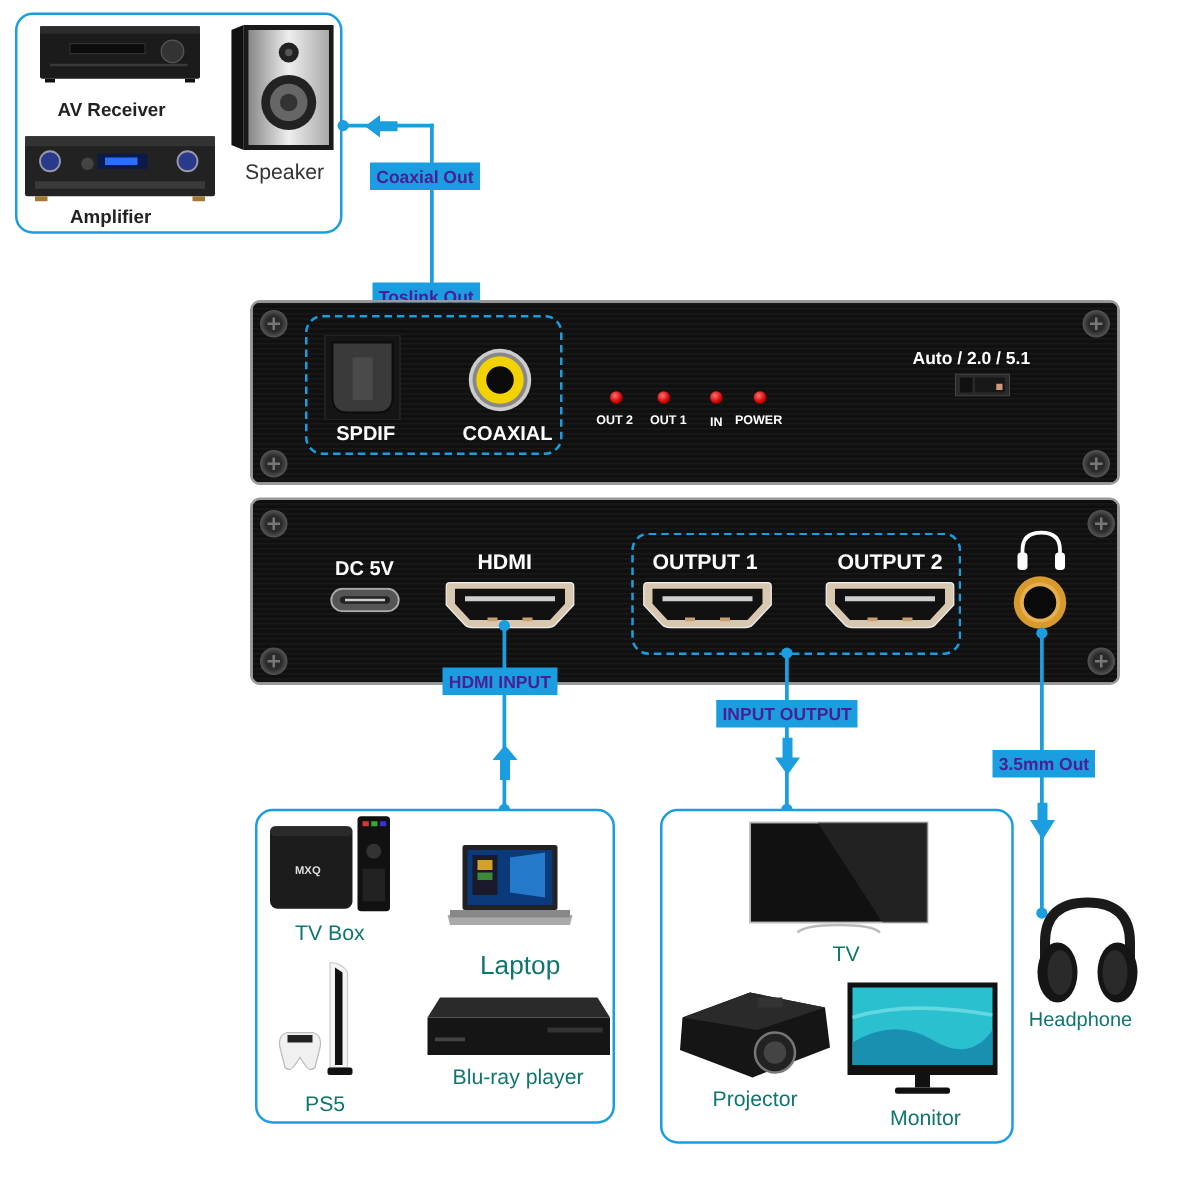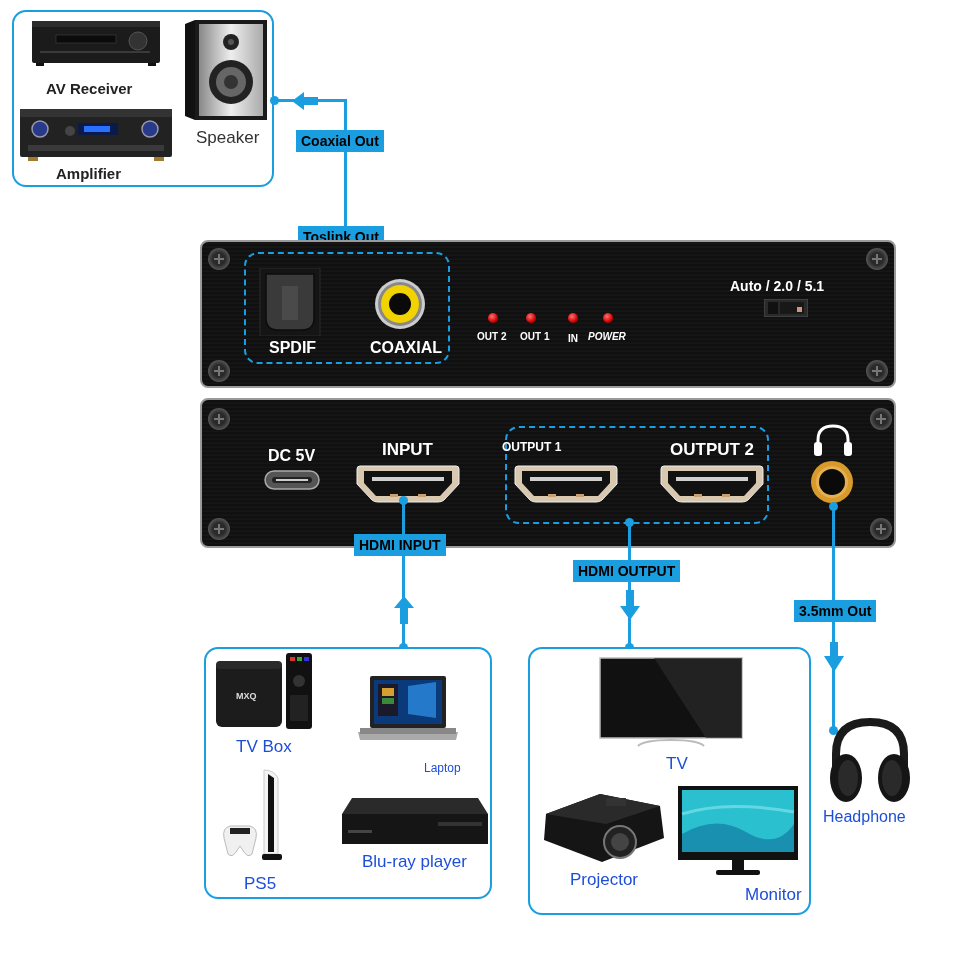"Coaxial Out" .badge { color: #000000 -> #4c1d95 }
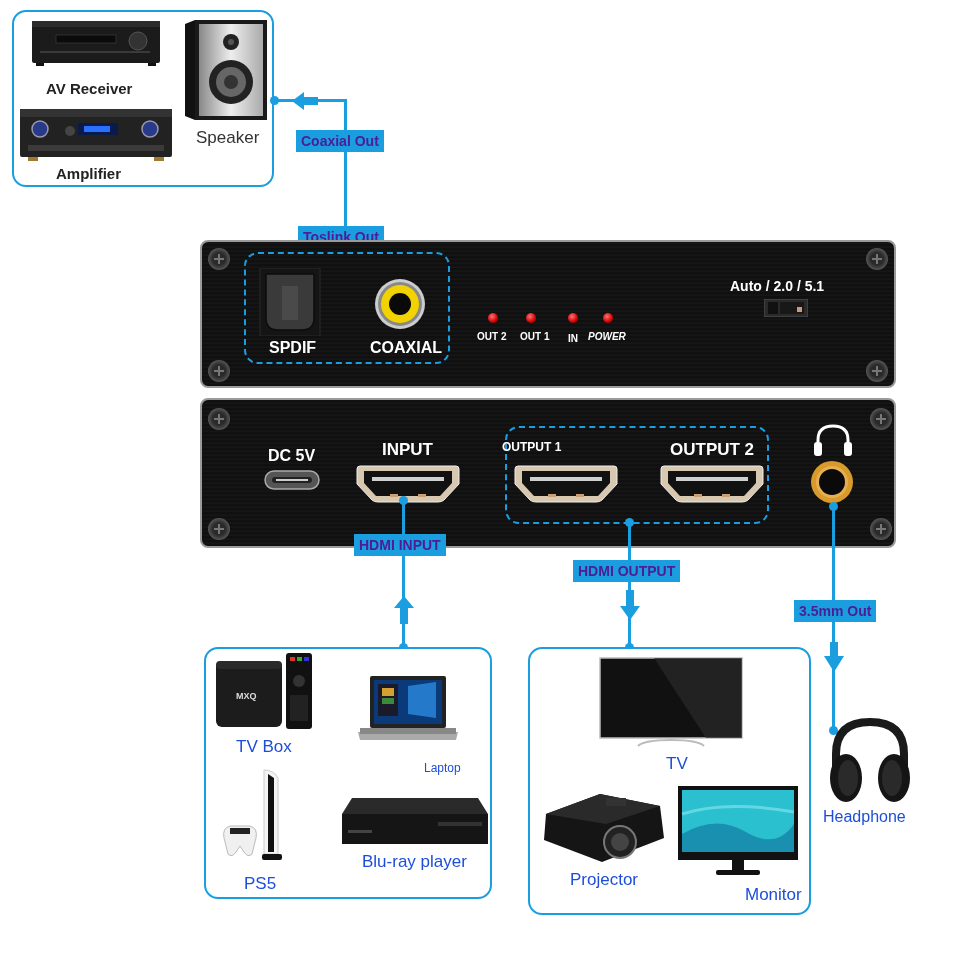"POWER" div.ledlbl { font-style: italic -> none }
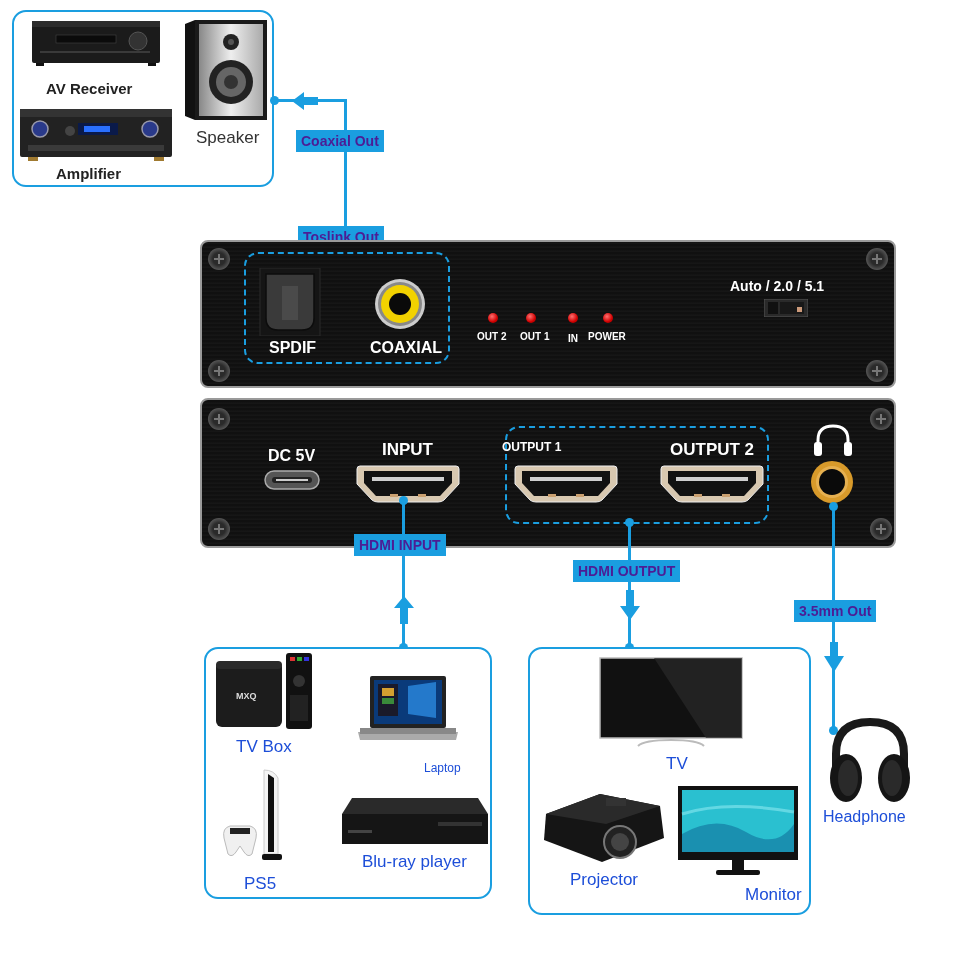"INPUT" div.ptxt { text: INPUT -> HDMI }
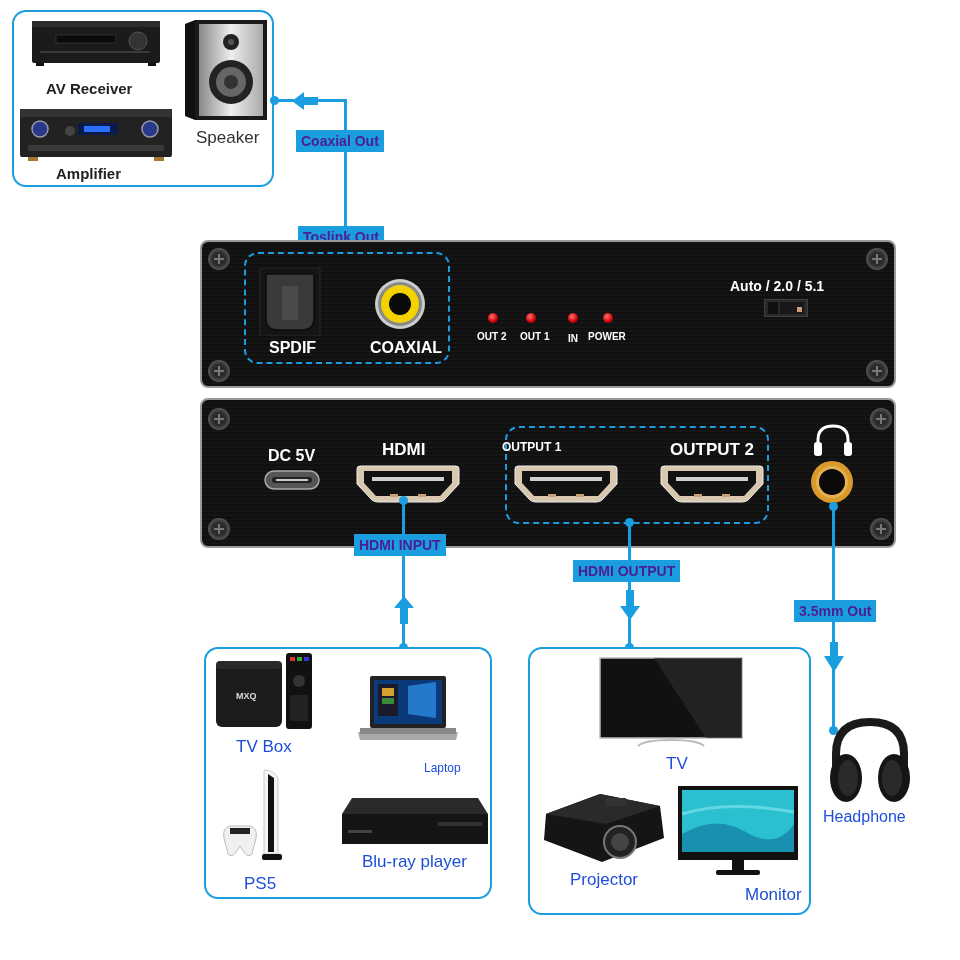"OUTPUT 1" div.ptxt { font-size: 12px -> 17px; left: 300px -> 320px }
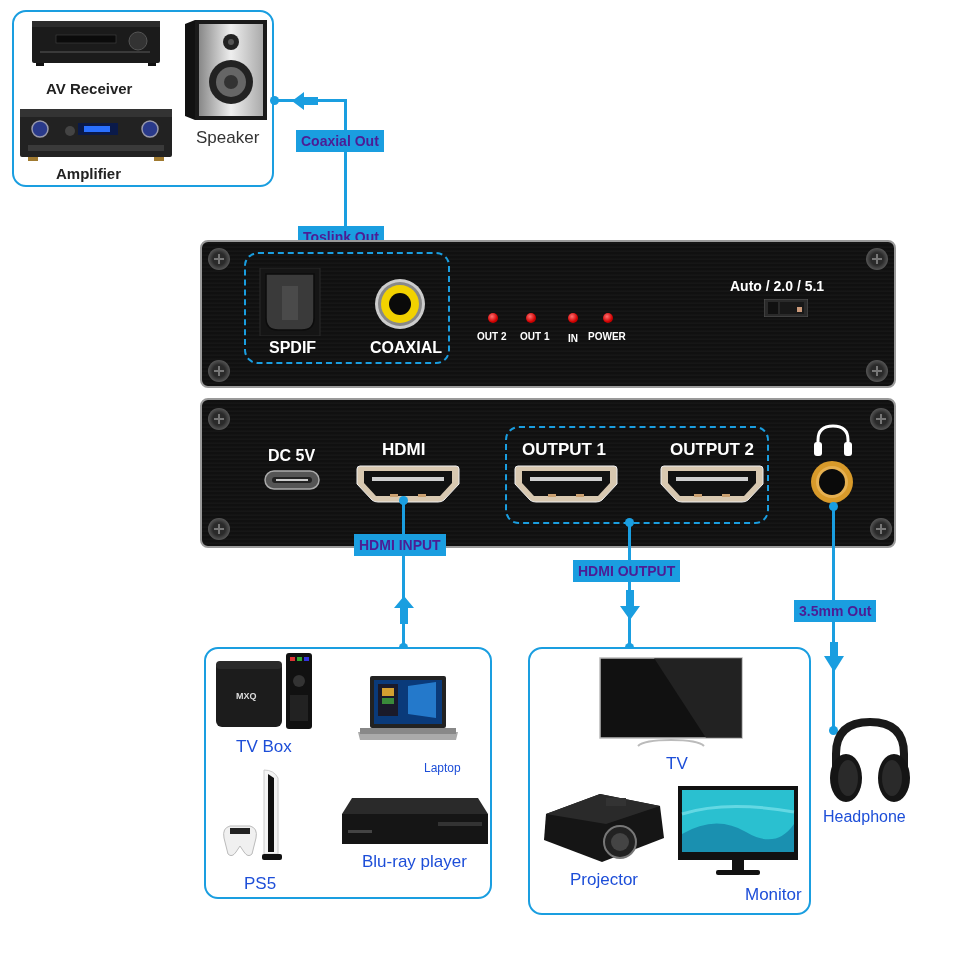"HDMI OUTPUT" div.badge { text: HDMI -> INPUT }
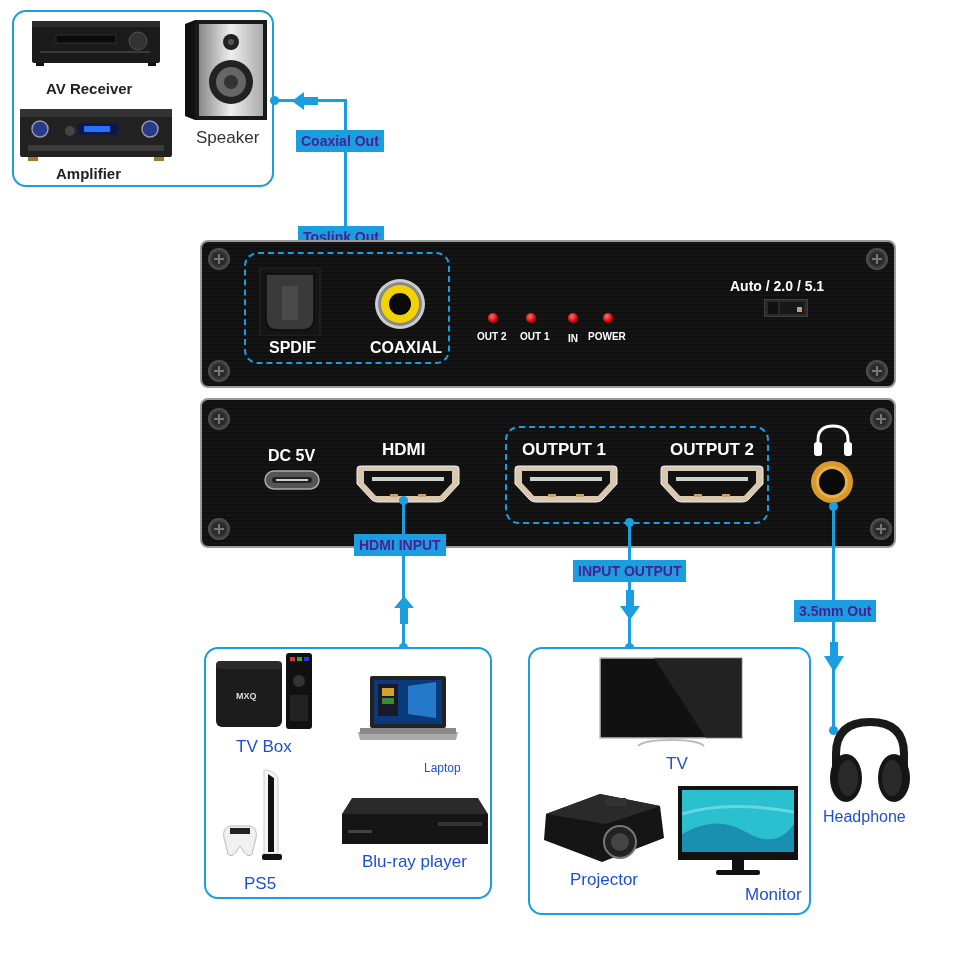"TV Box" .lbl { color: #1d4ed8 -> #0f766e }
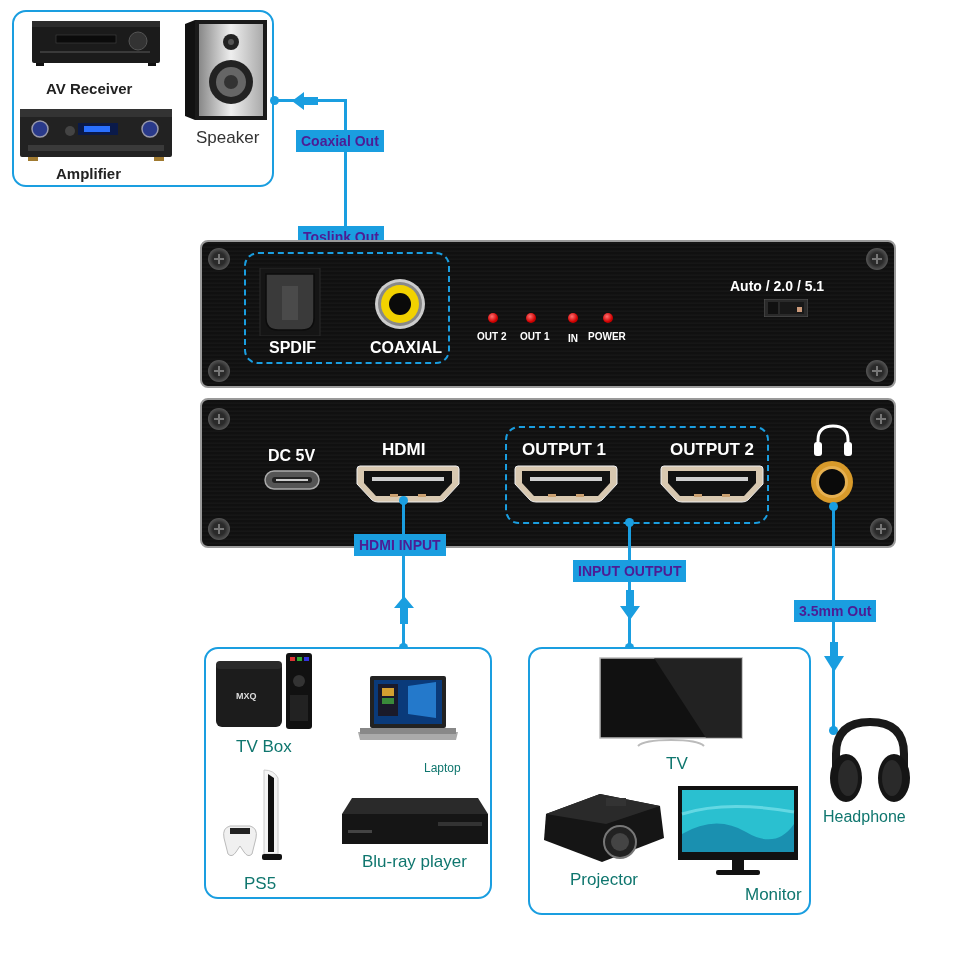"Laptop" div.lbl { font-size: 12px -> 21px; margin-left: 40px -> none }
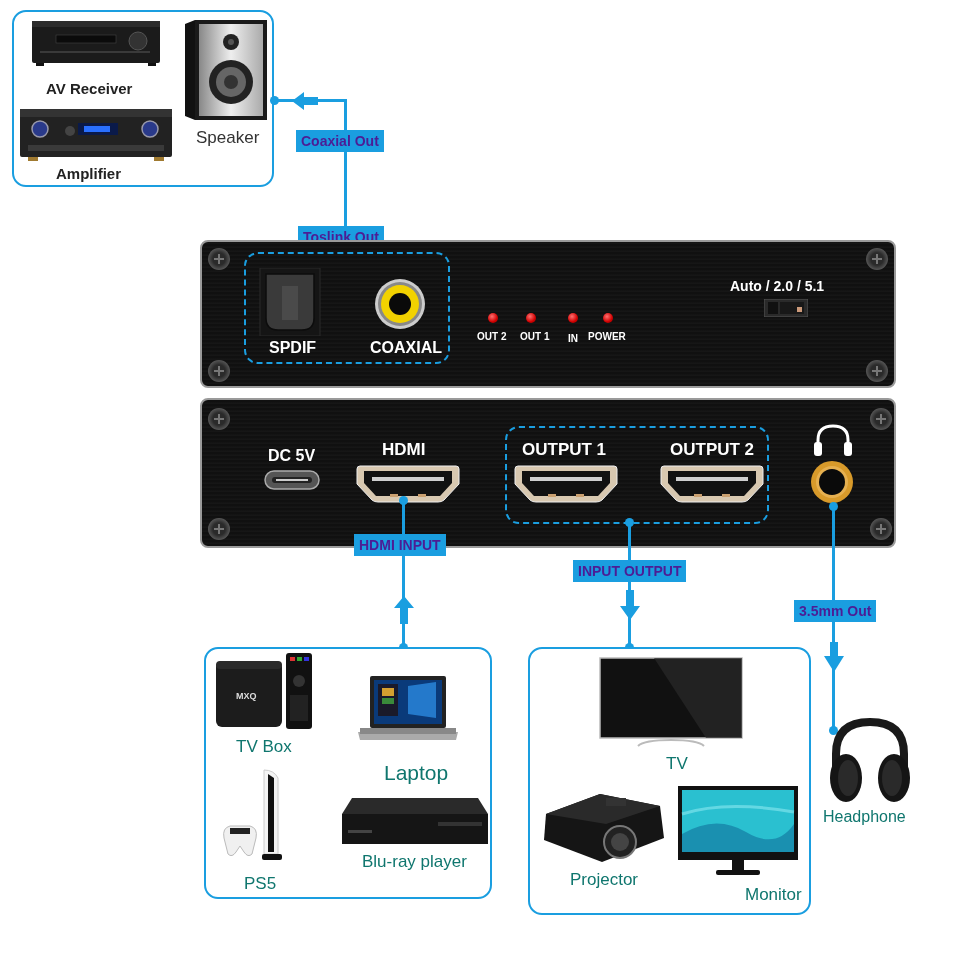"Monitor" div.lbl { margin-left: 33px -> none }
